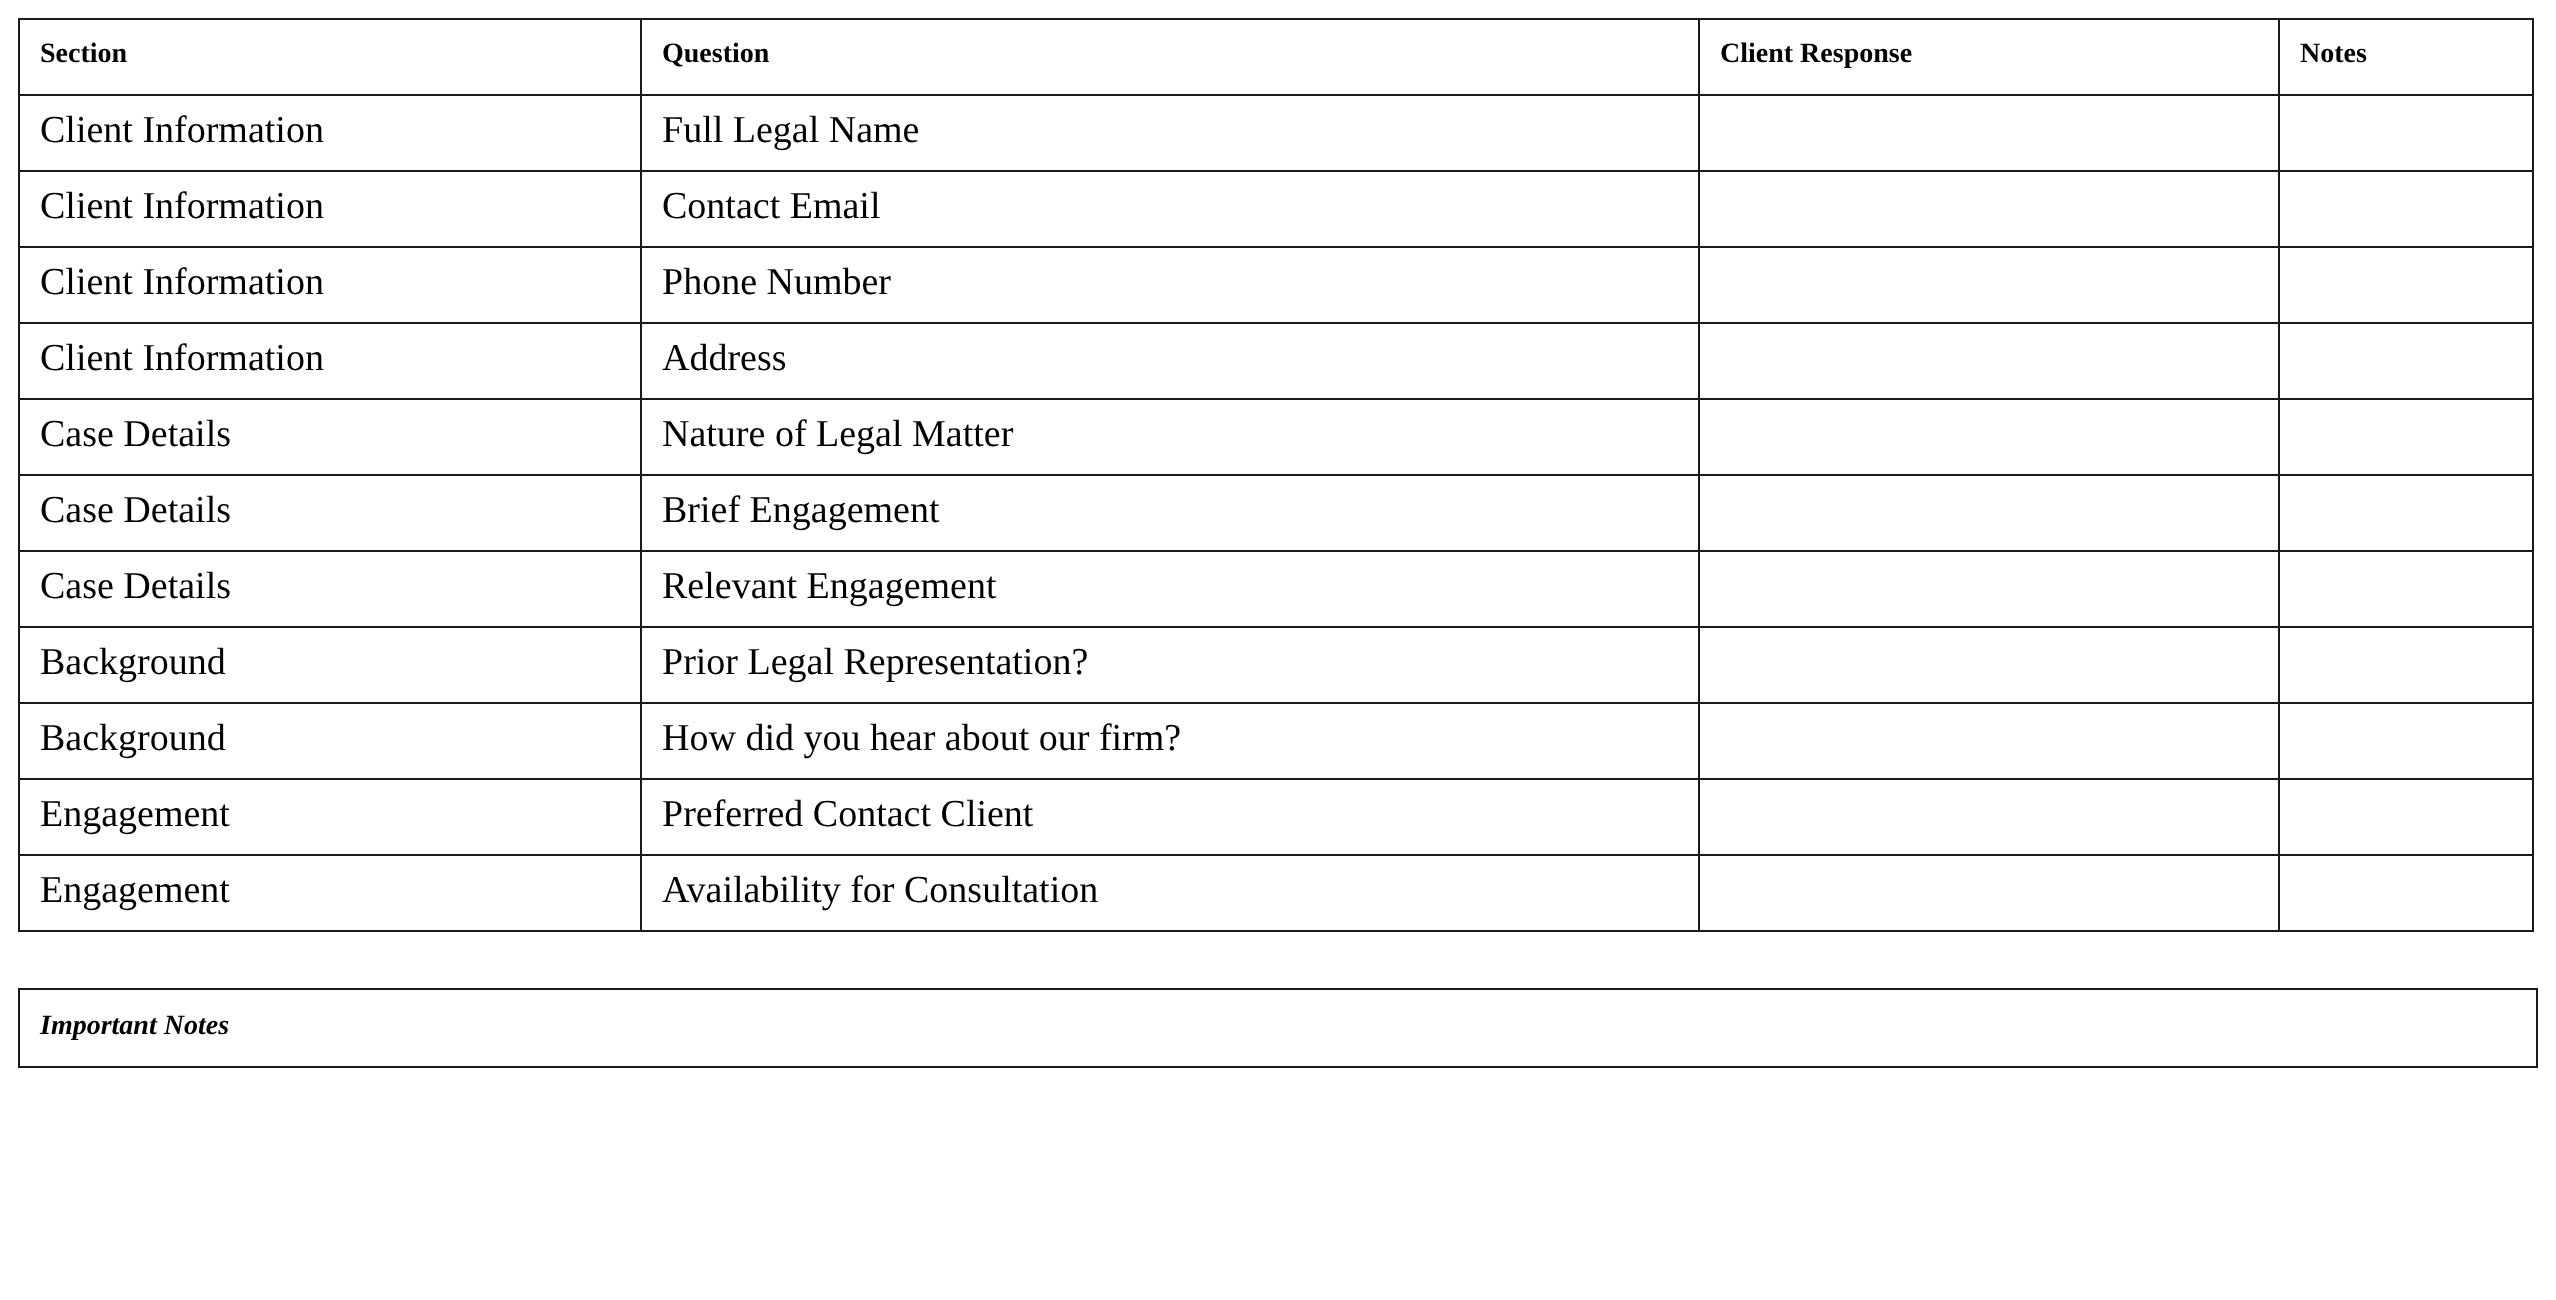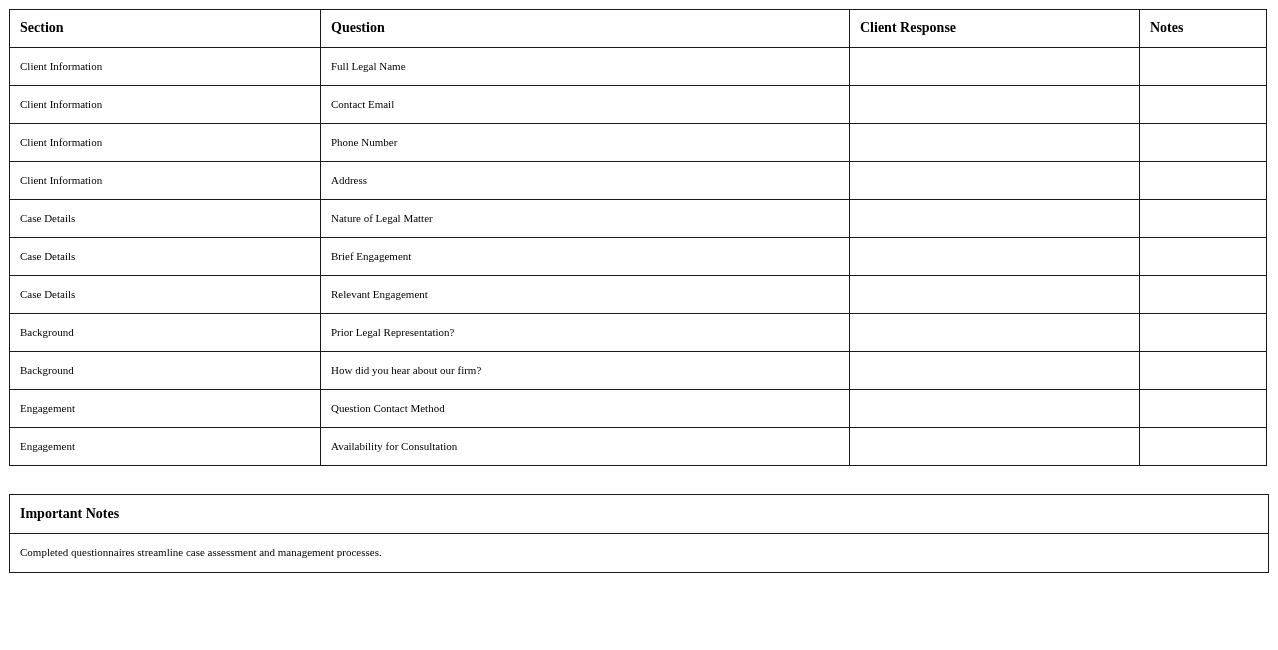"Client Information" table.grid td, table.grid th { font-size: 11px -> 19px }
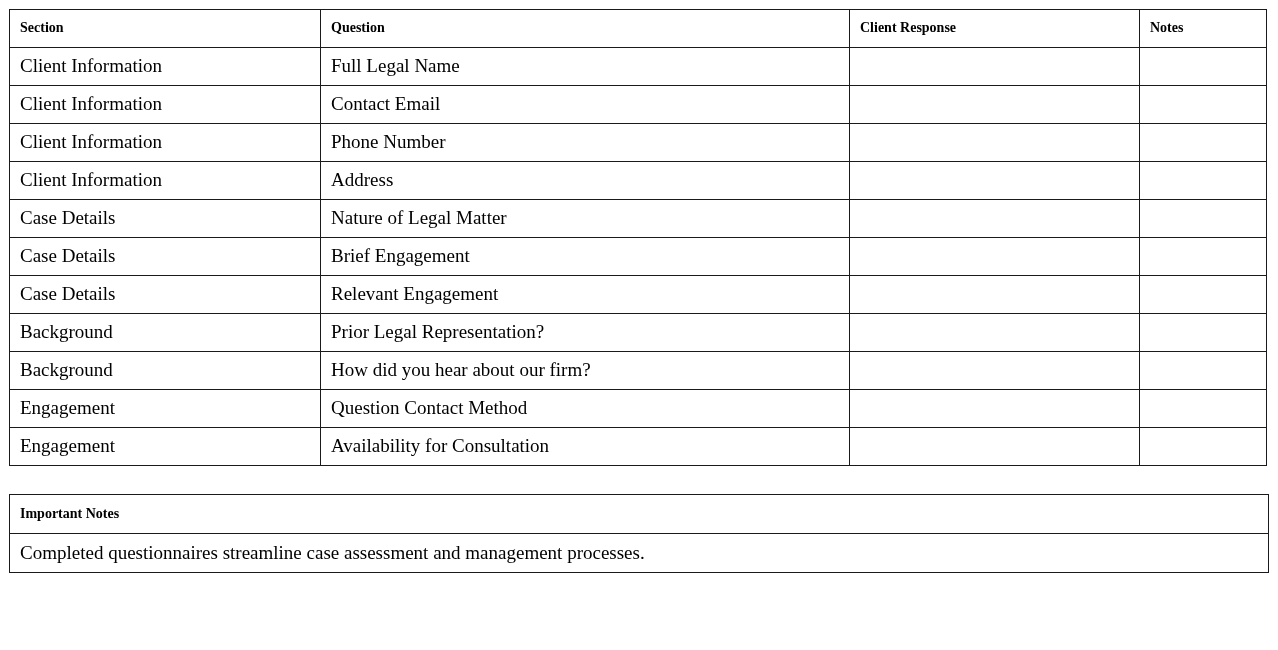"Question Contact Method" td { text: Question Contact Method -> Preferred Contact Client }
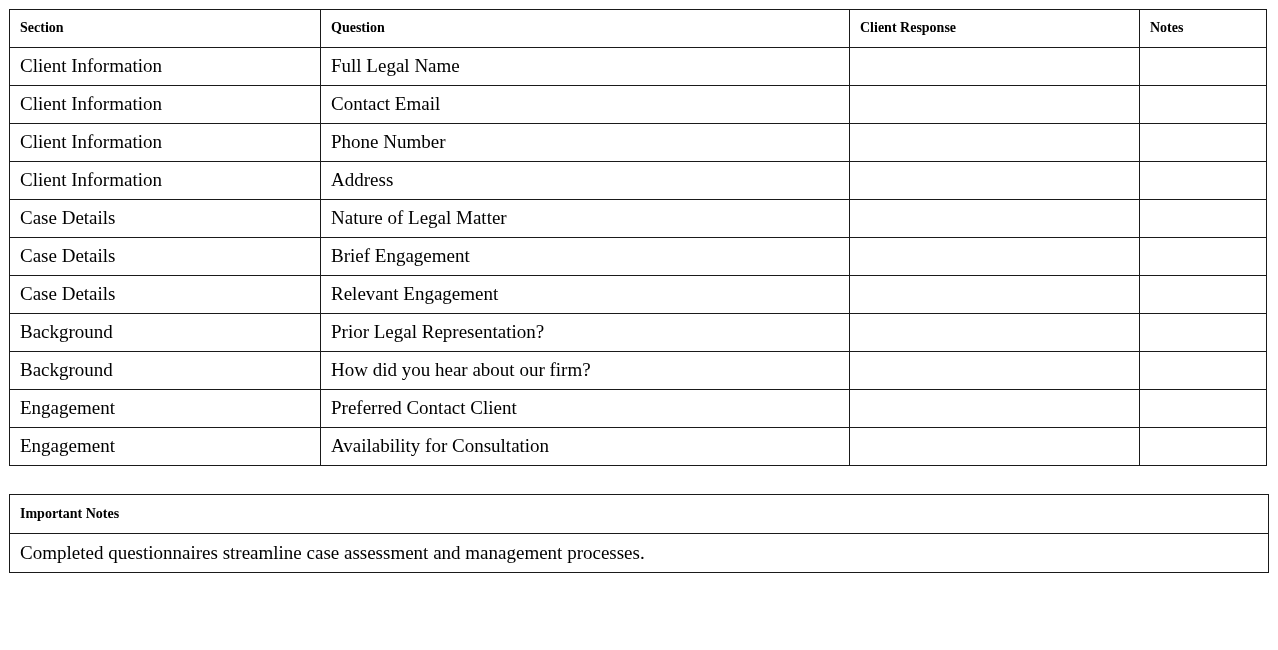"Important Notes" #notes-table { font-style: none -> italic }
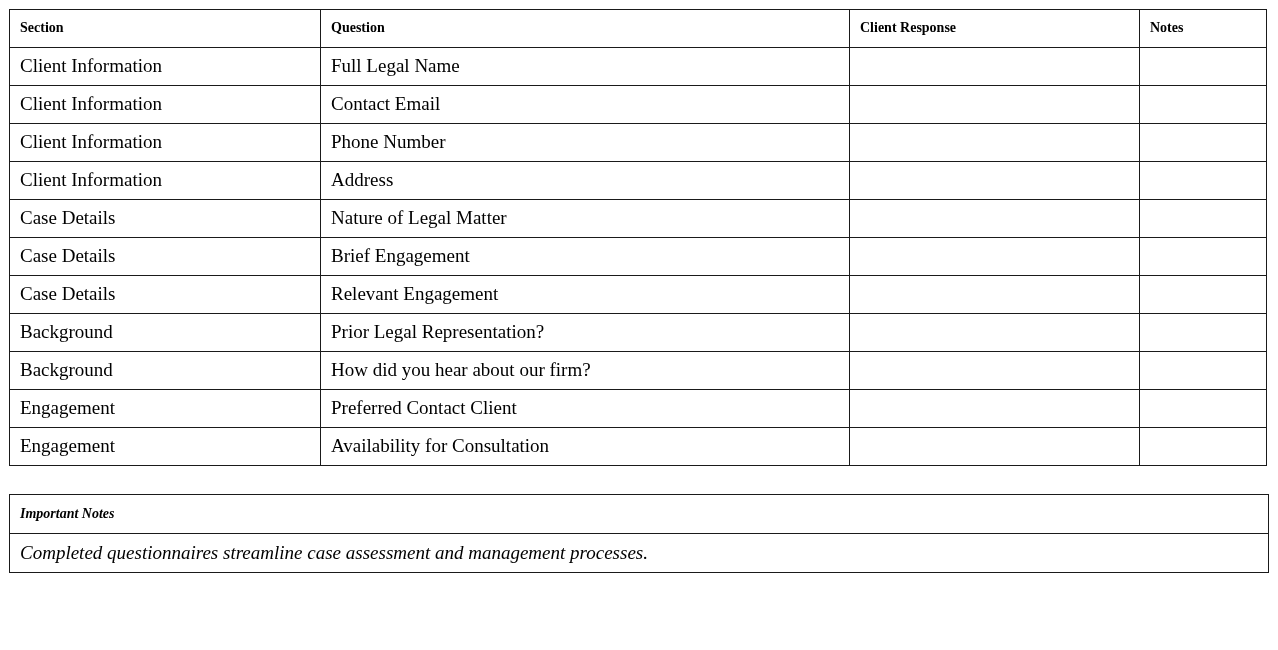"Completed questionnaires streamline case" tr { html: <tr> <td>Completed questionnaires streamline case assessment and management processes.</td> </tr> -> none }
